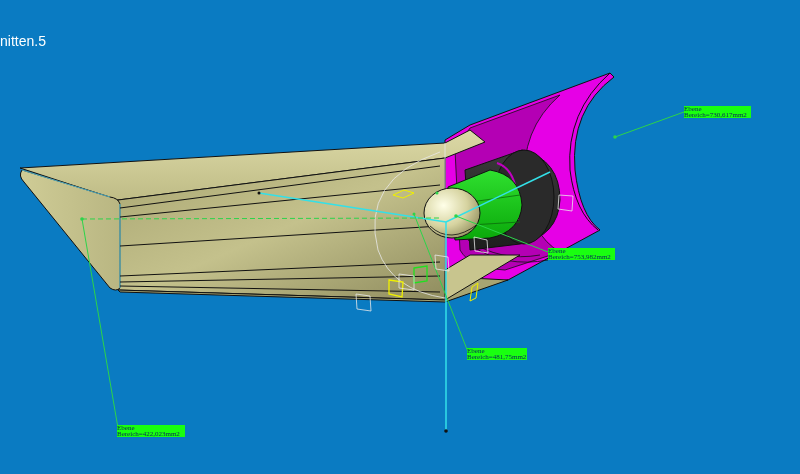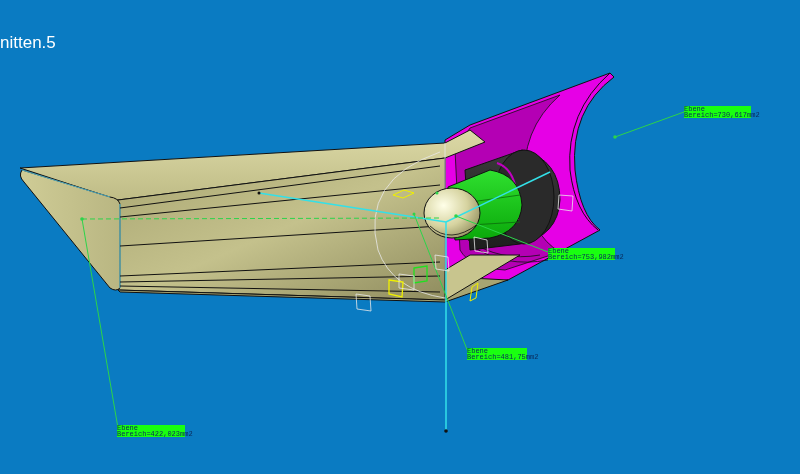"nitten.5" .tree-label { font-size: 17px -> 14px }
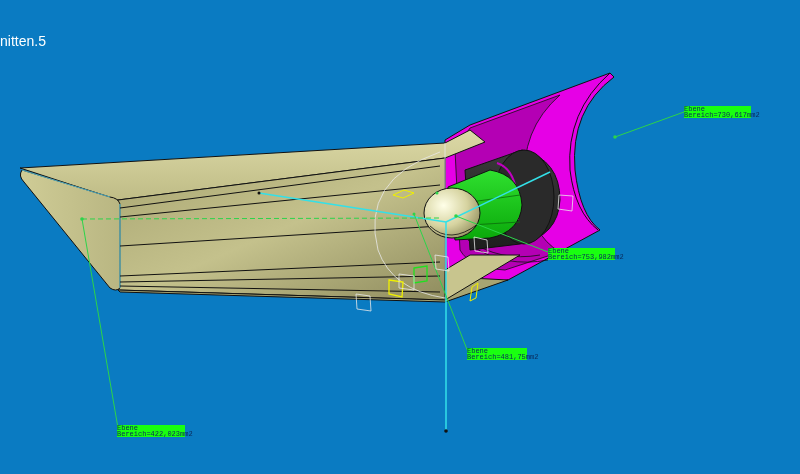"Ebene" .annot { font-family: Liberation Mono, monospace -> Liberation Serif, serif }
